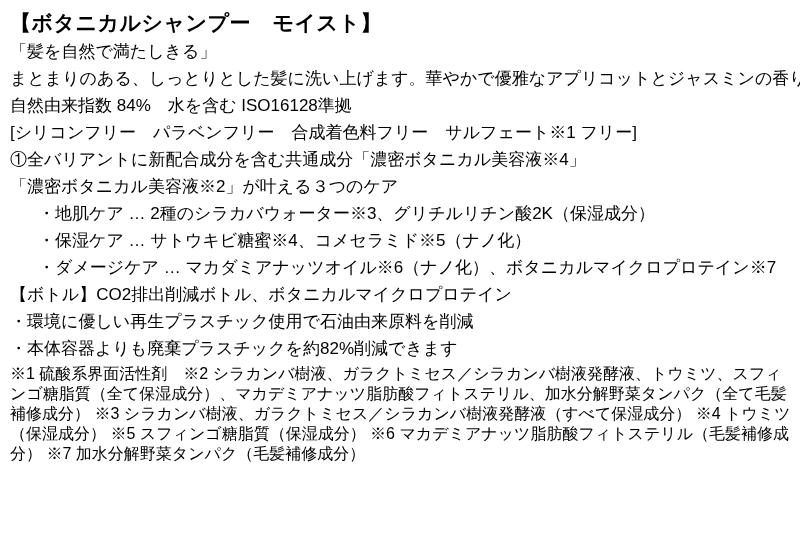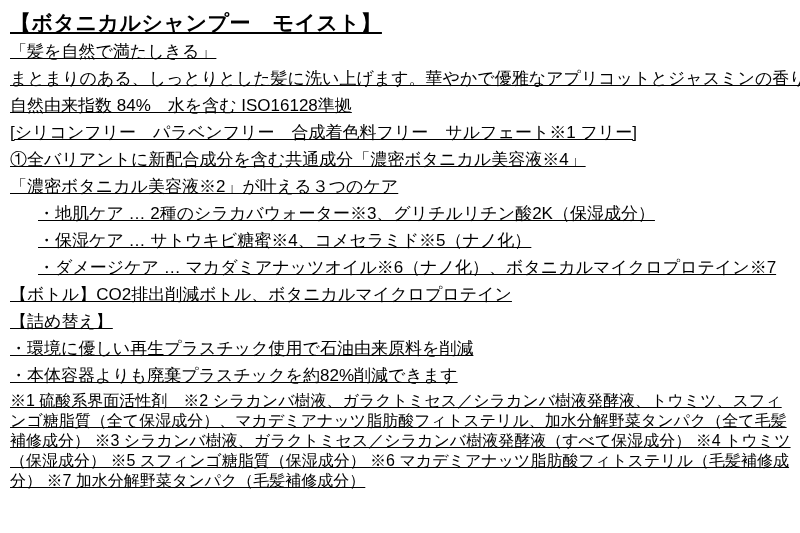"【ボタニカルシャンプー モイスト】" .doc { text-decoration: underline -> none }
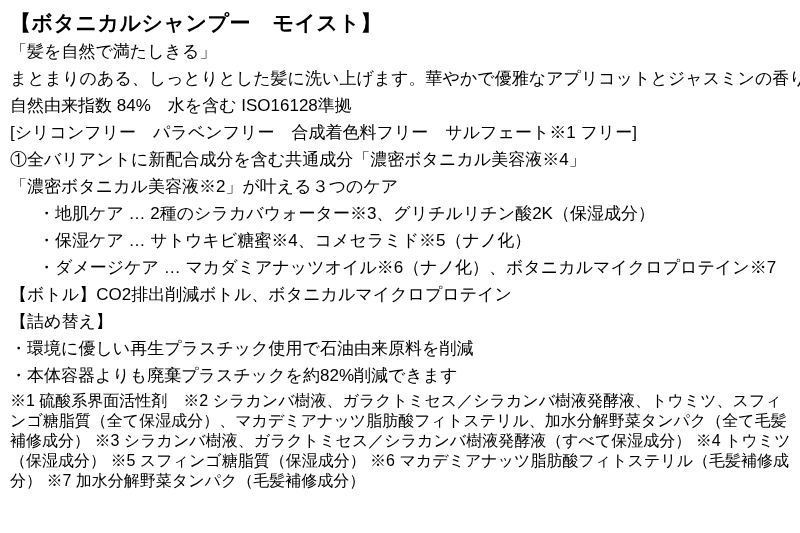"【詰め替え】" div.line { html: <div>【詰め替え】</div> -> none }
